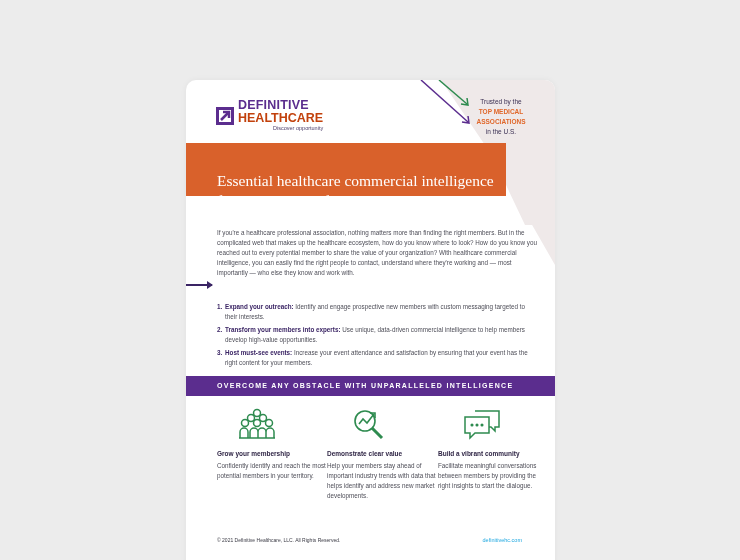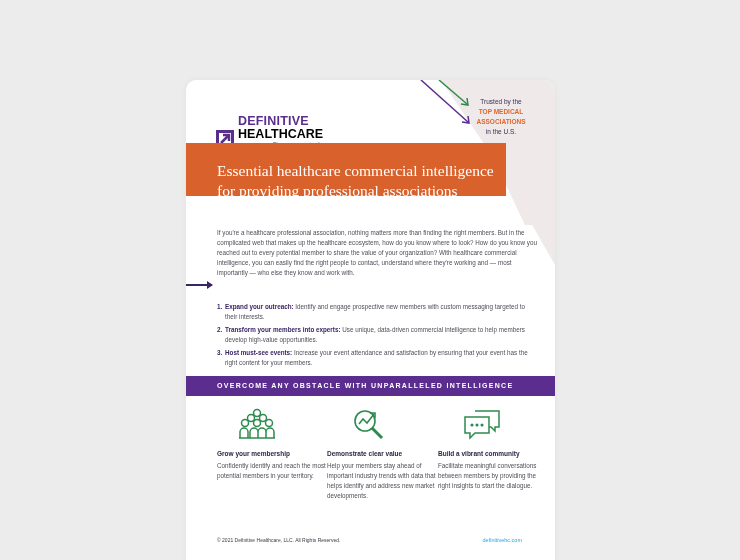"DEFINITIVE" .logo { align-items: flex-end -> center; top: 35px -> 19px }
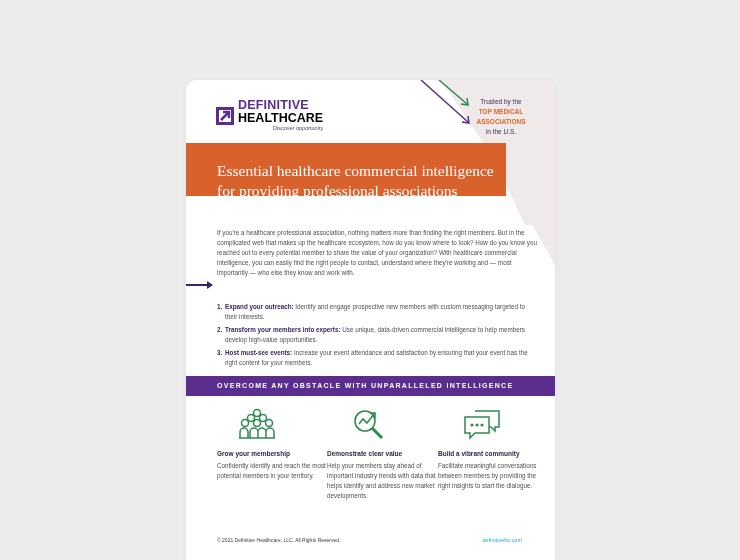"HEALTHCARE" .logo-line2 { color: #000000 -> #c2410c }
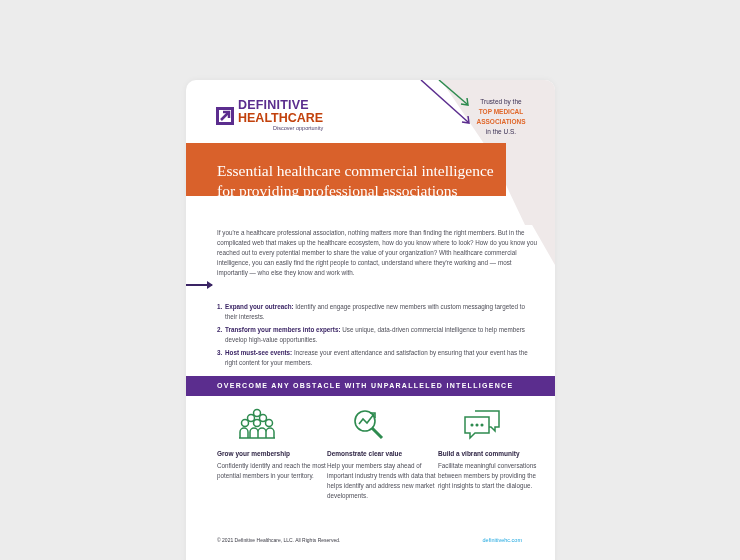"Essential healthcare commercial" .banner { padding: 18px 0 0 31px -> 28px 0 0 31px }
